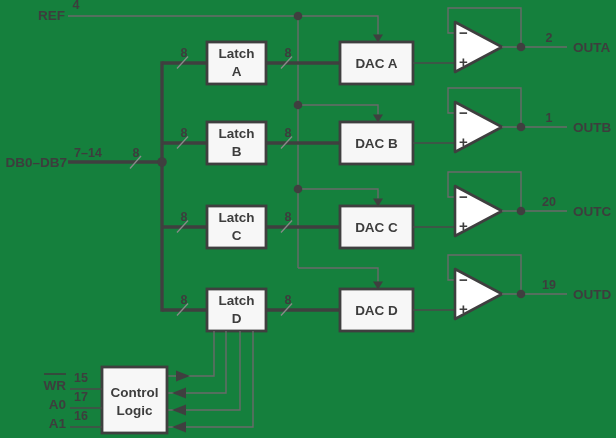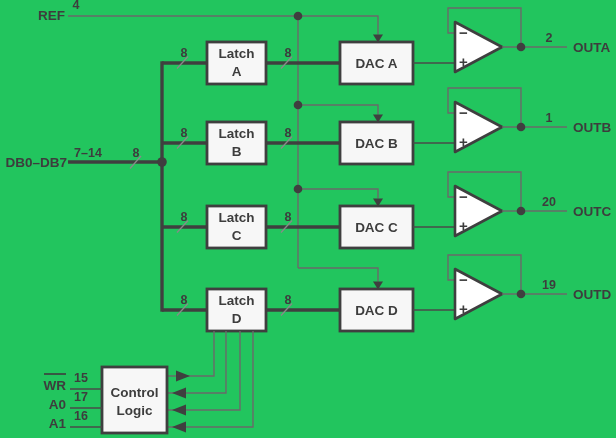"REF" .stage { background: #22c55e -> #15803d }
